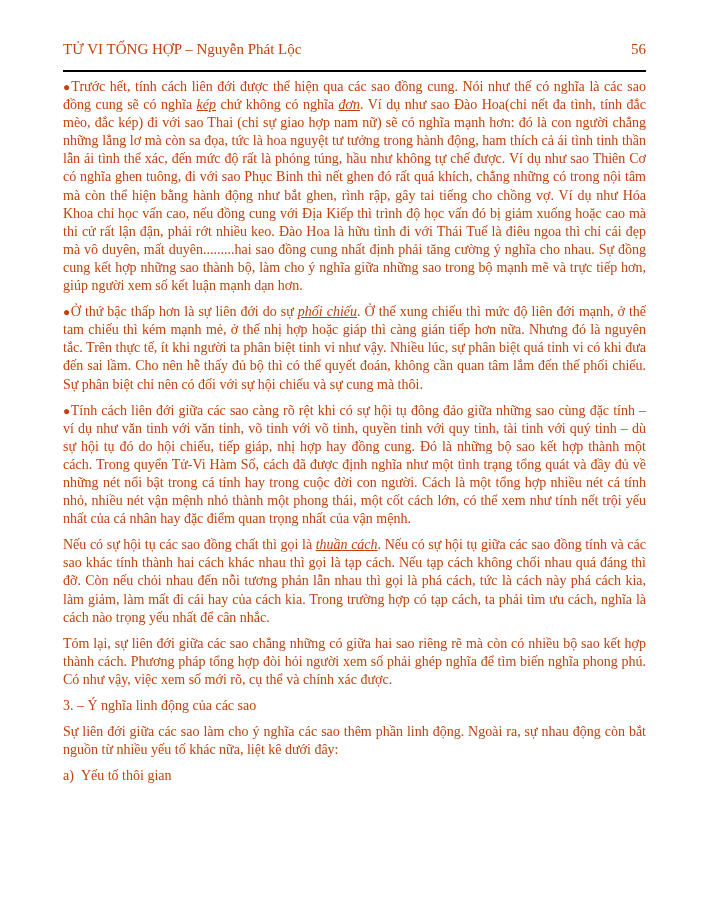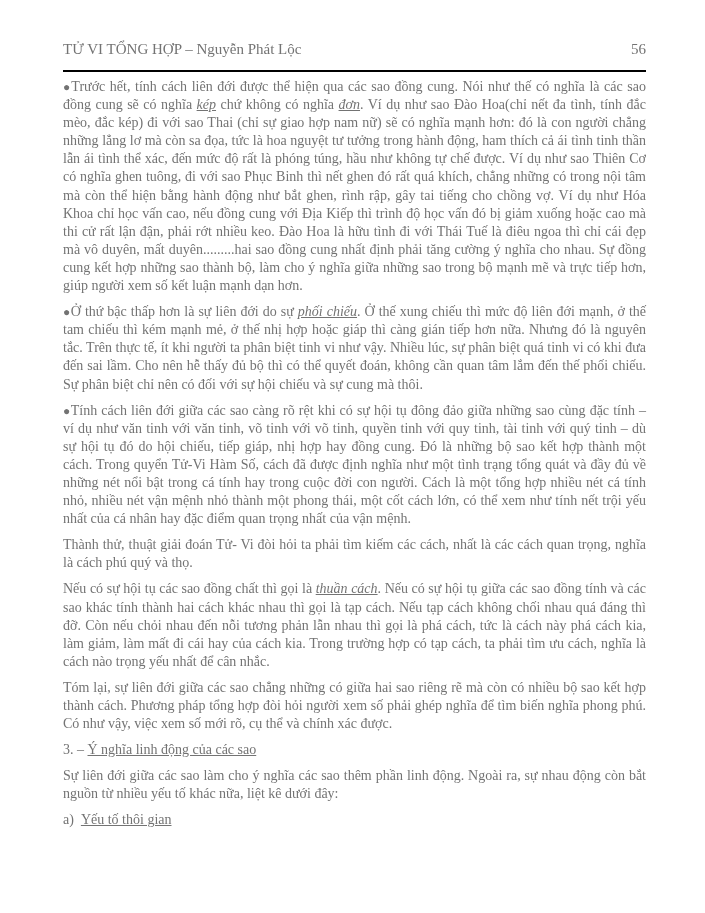"TỬ VI TỔNG HỢP –" .page { color: #737373 -> #c2410c }
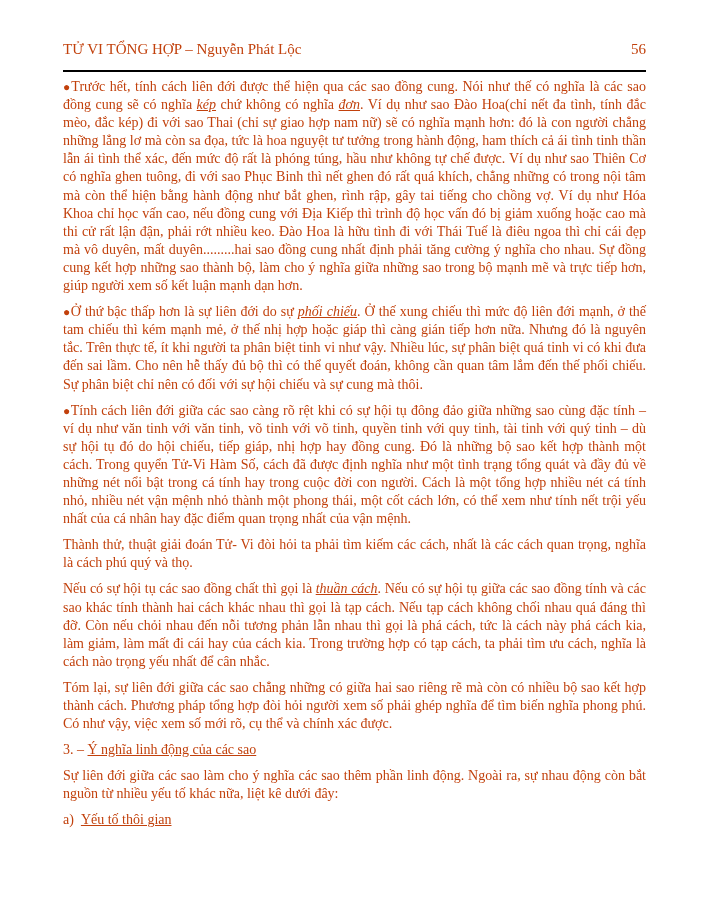"Thành thử, thuật giải đoán" p { html: <p><span>Thành thử, thuật giải đoán Tử- Vi đòi hỏi ta phải tìm kiếm các cách, nhất là các cách quan trọng, nghĩa là cách phú quý và thọ.</span></p> -> none }
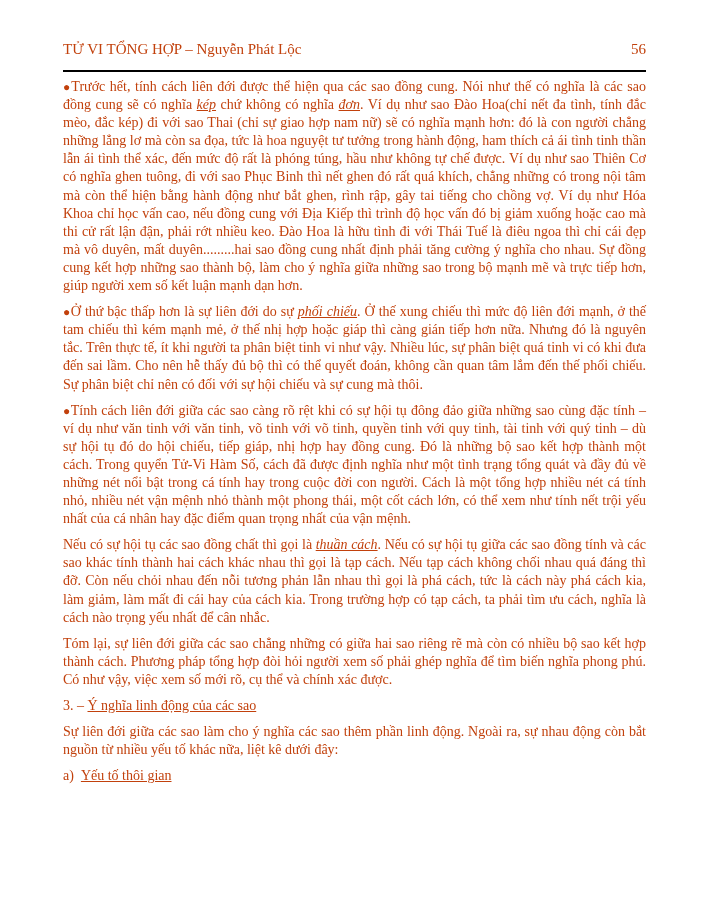"Ý nghĩa linh động của" .seg.u { text-decoration: underline -> none }
